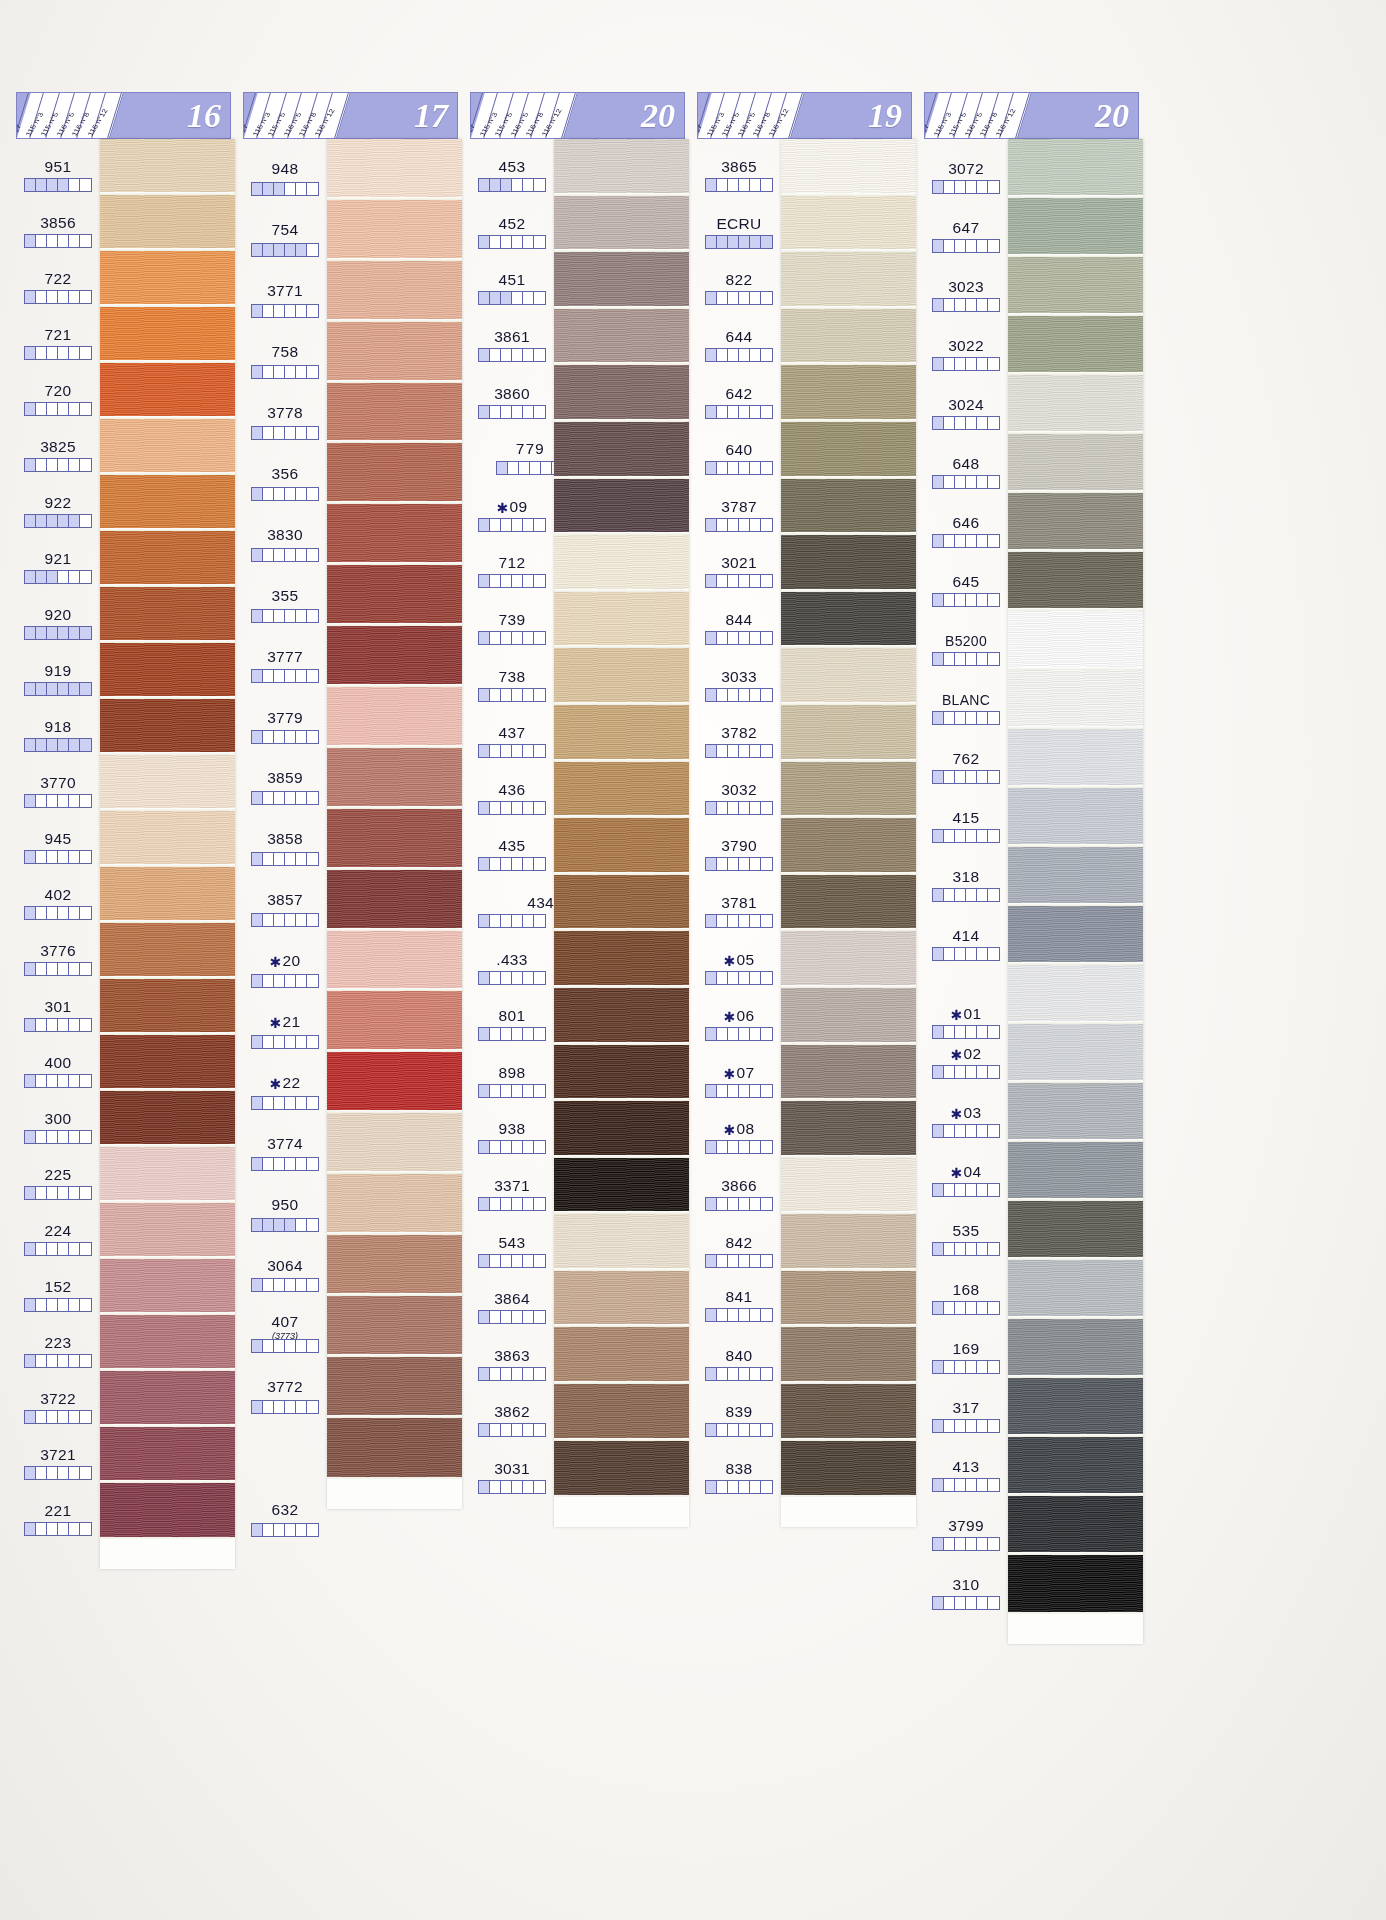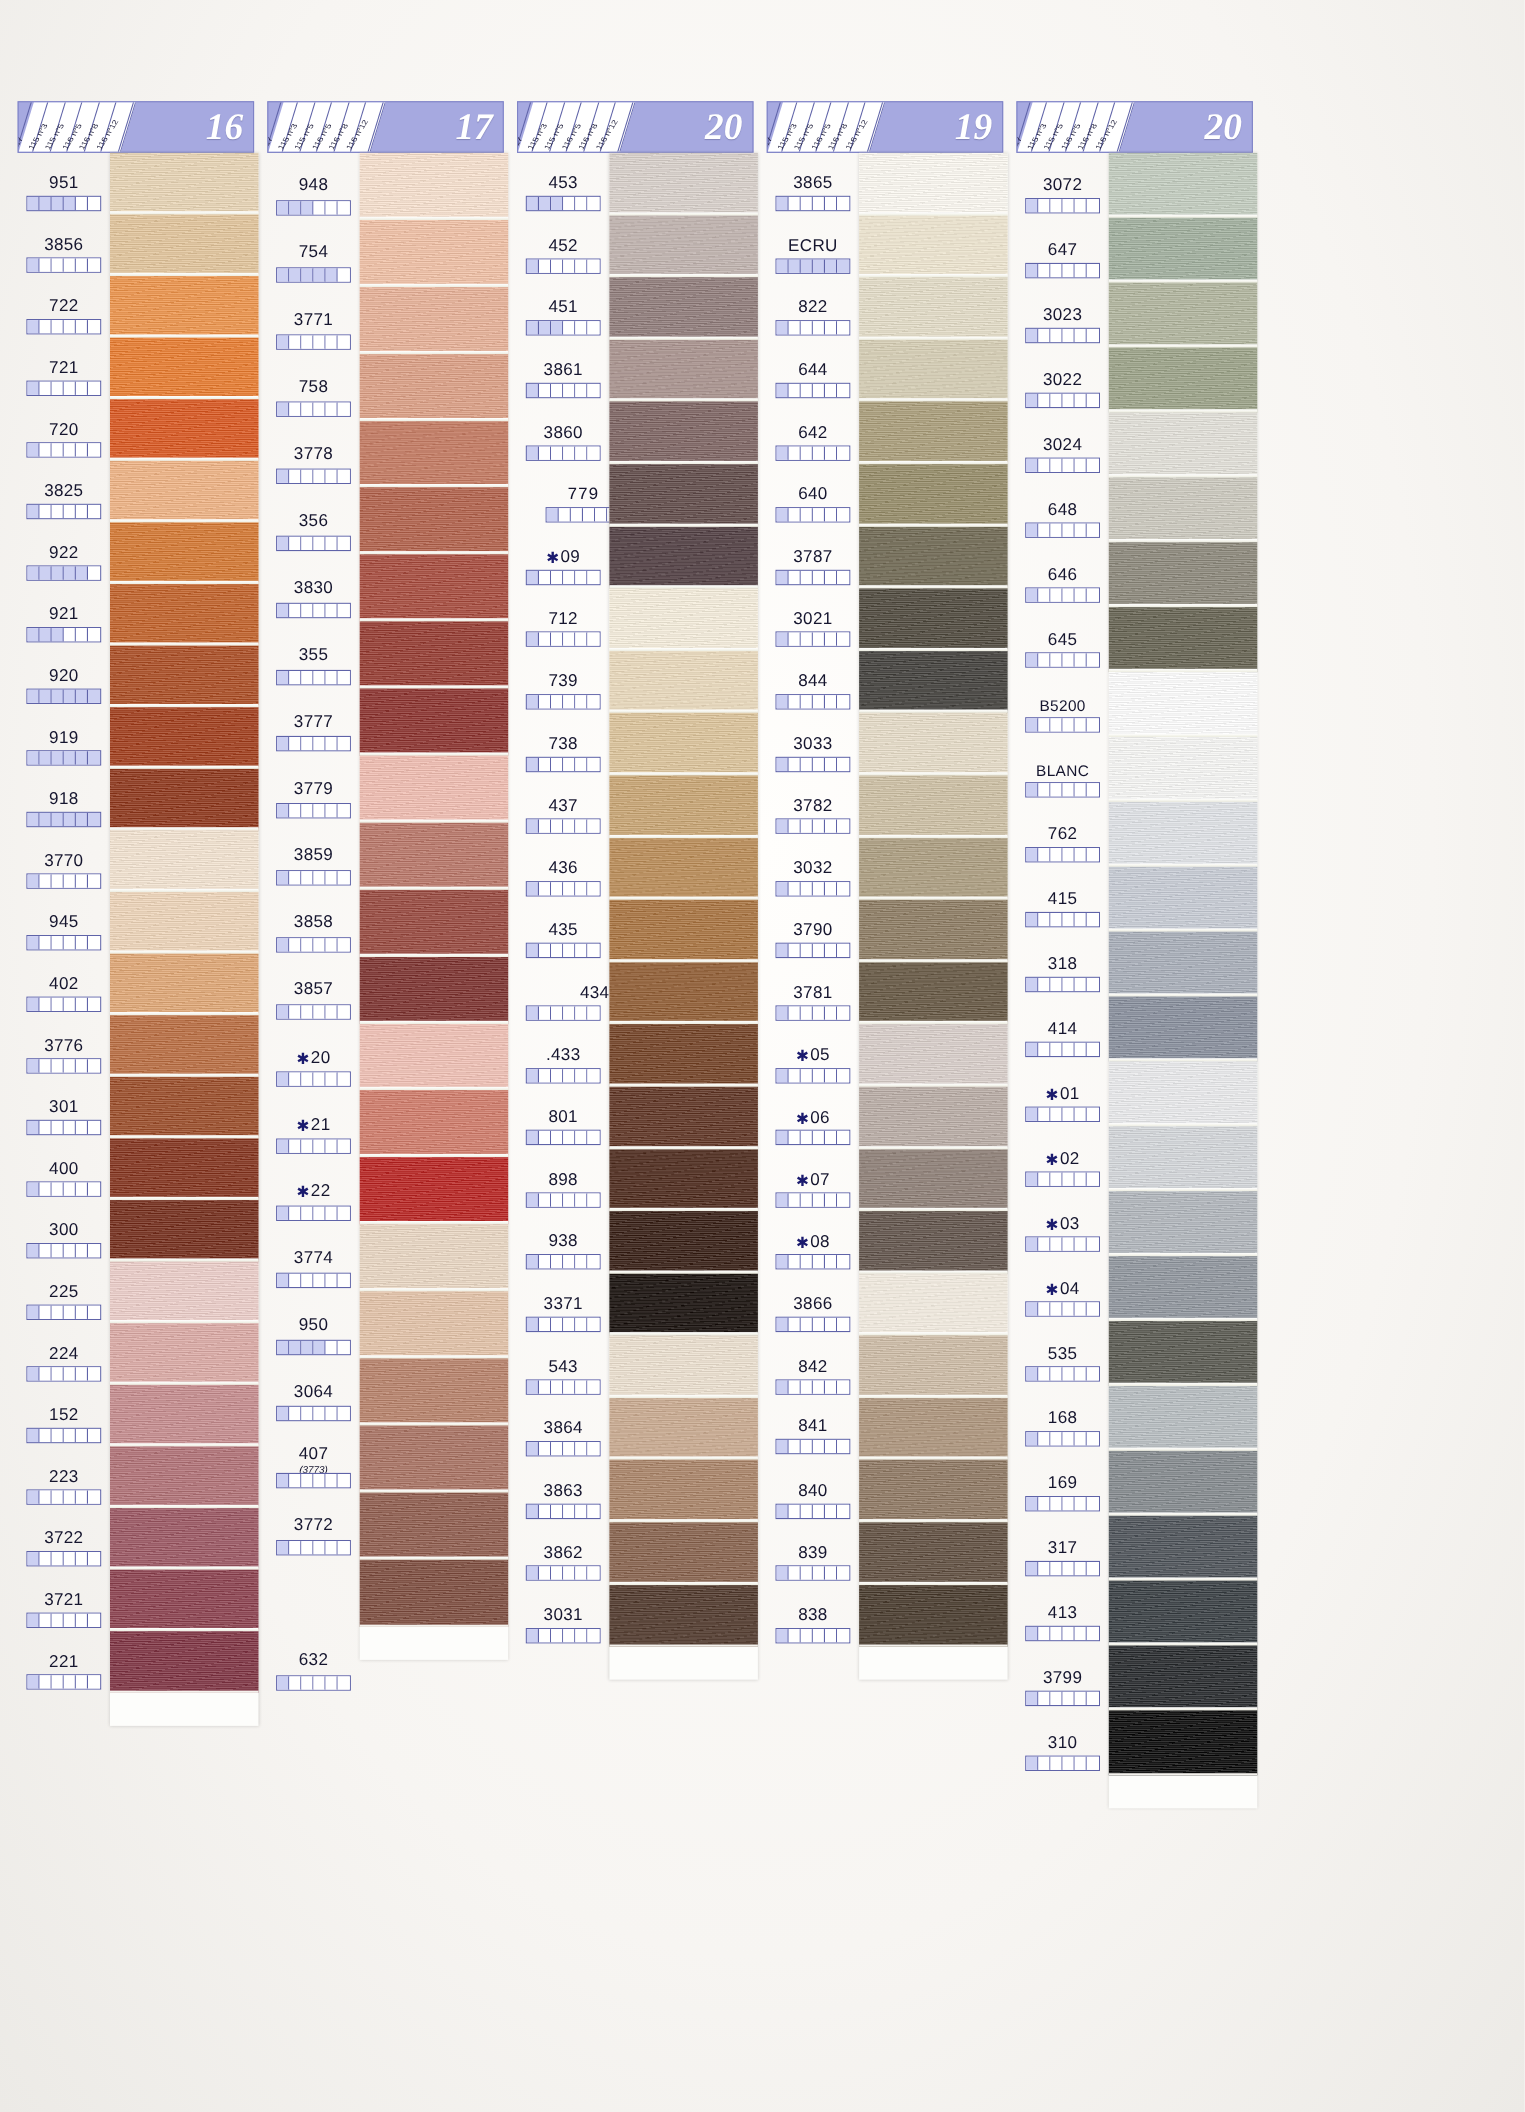"✱01" div.lcell { top: 826px -> 845px }
